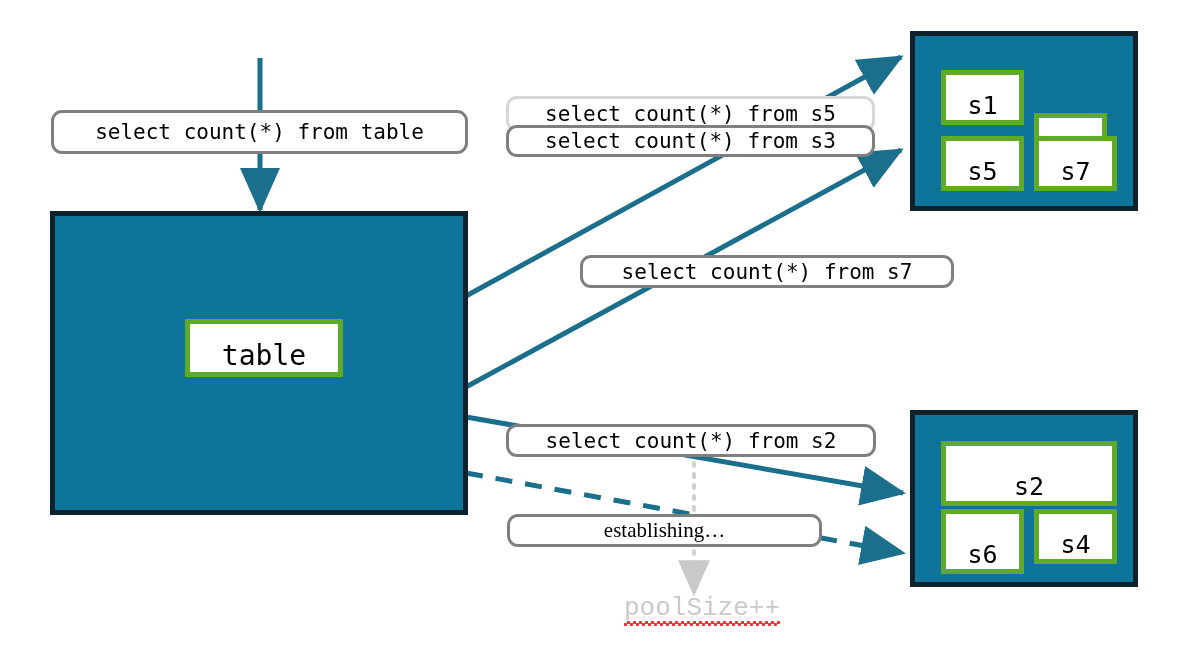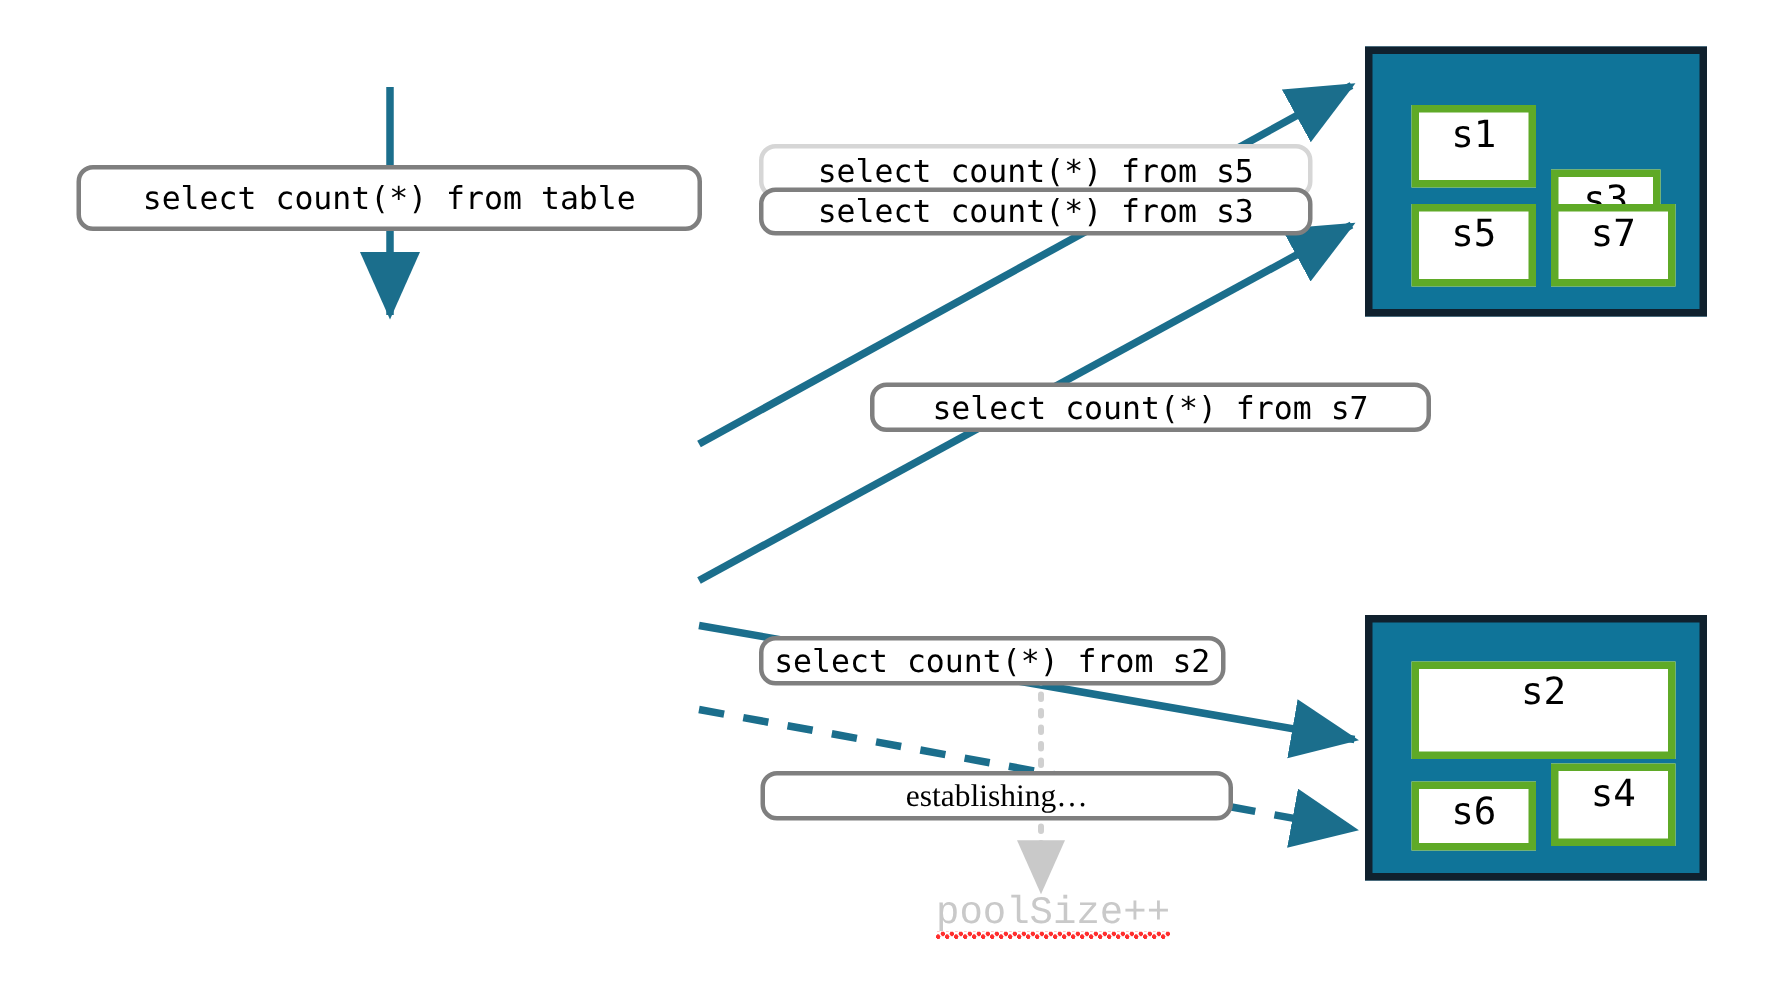"s1" .node { align-items: flex-start -> flex-end }
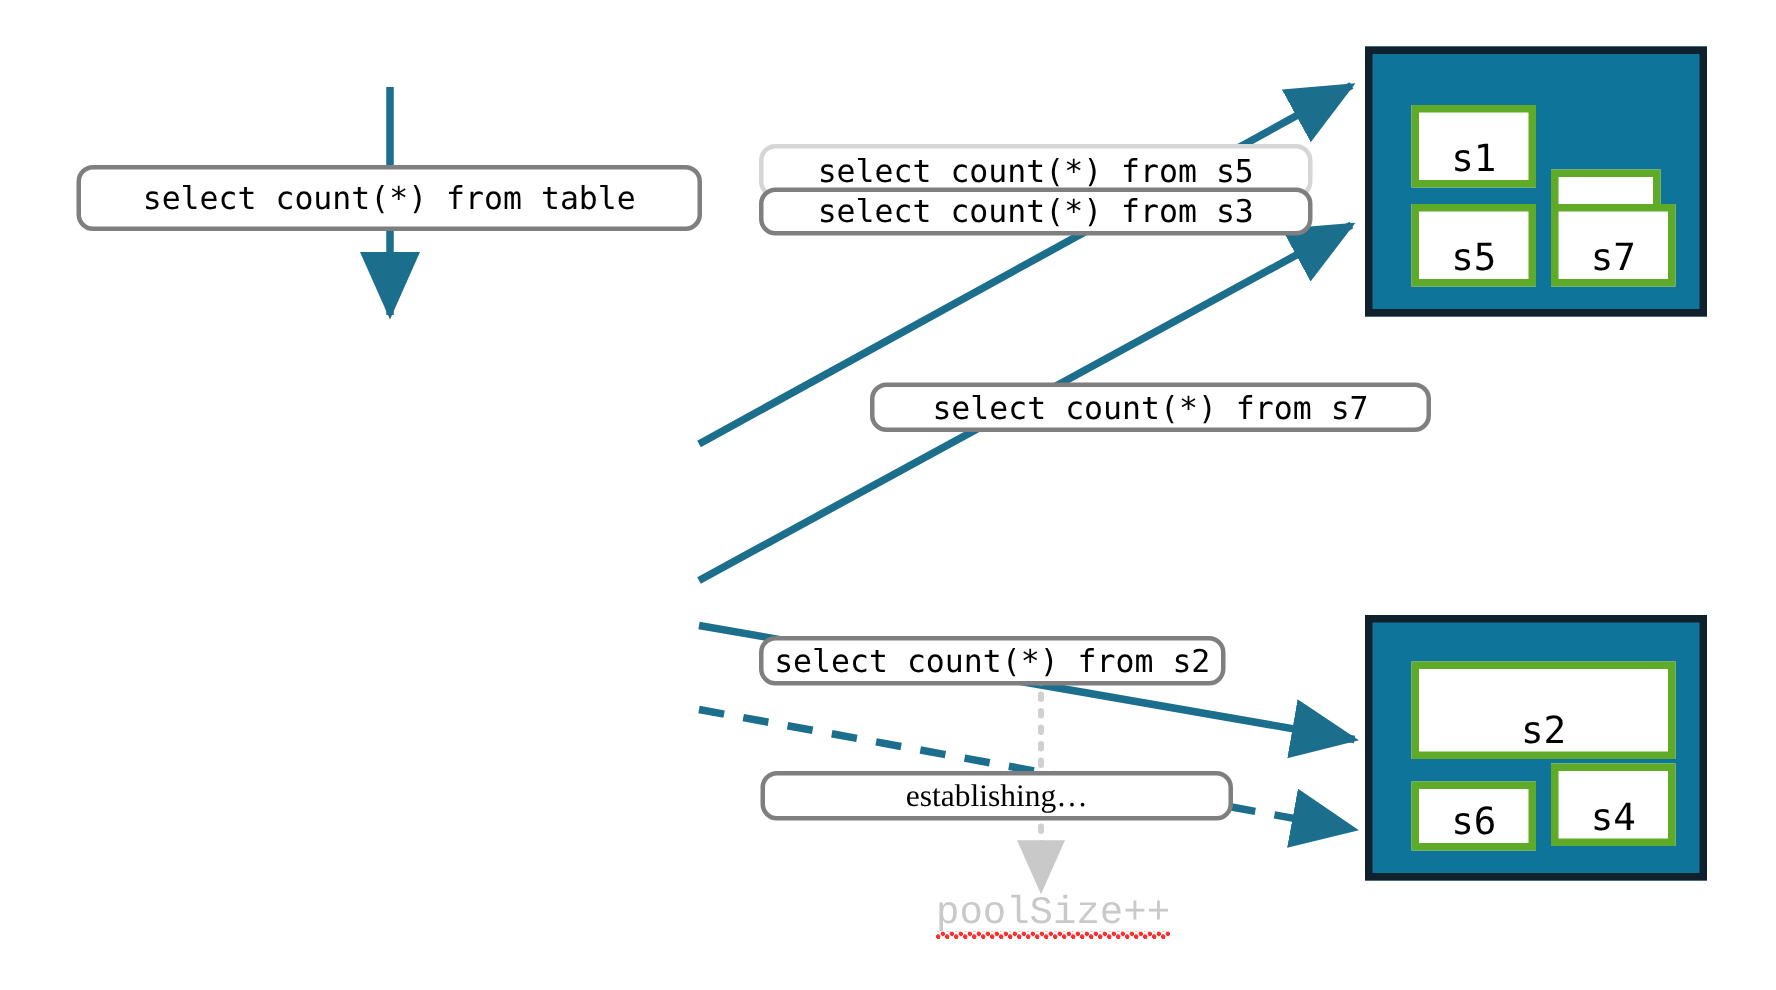"table" div.pool { html: none -> <div> <div> <span>table</span> </div> </div> }
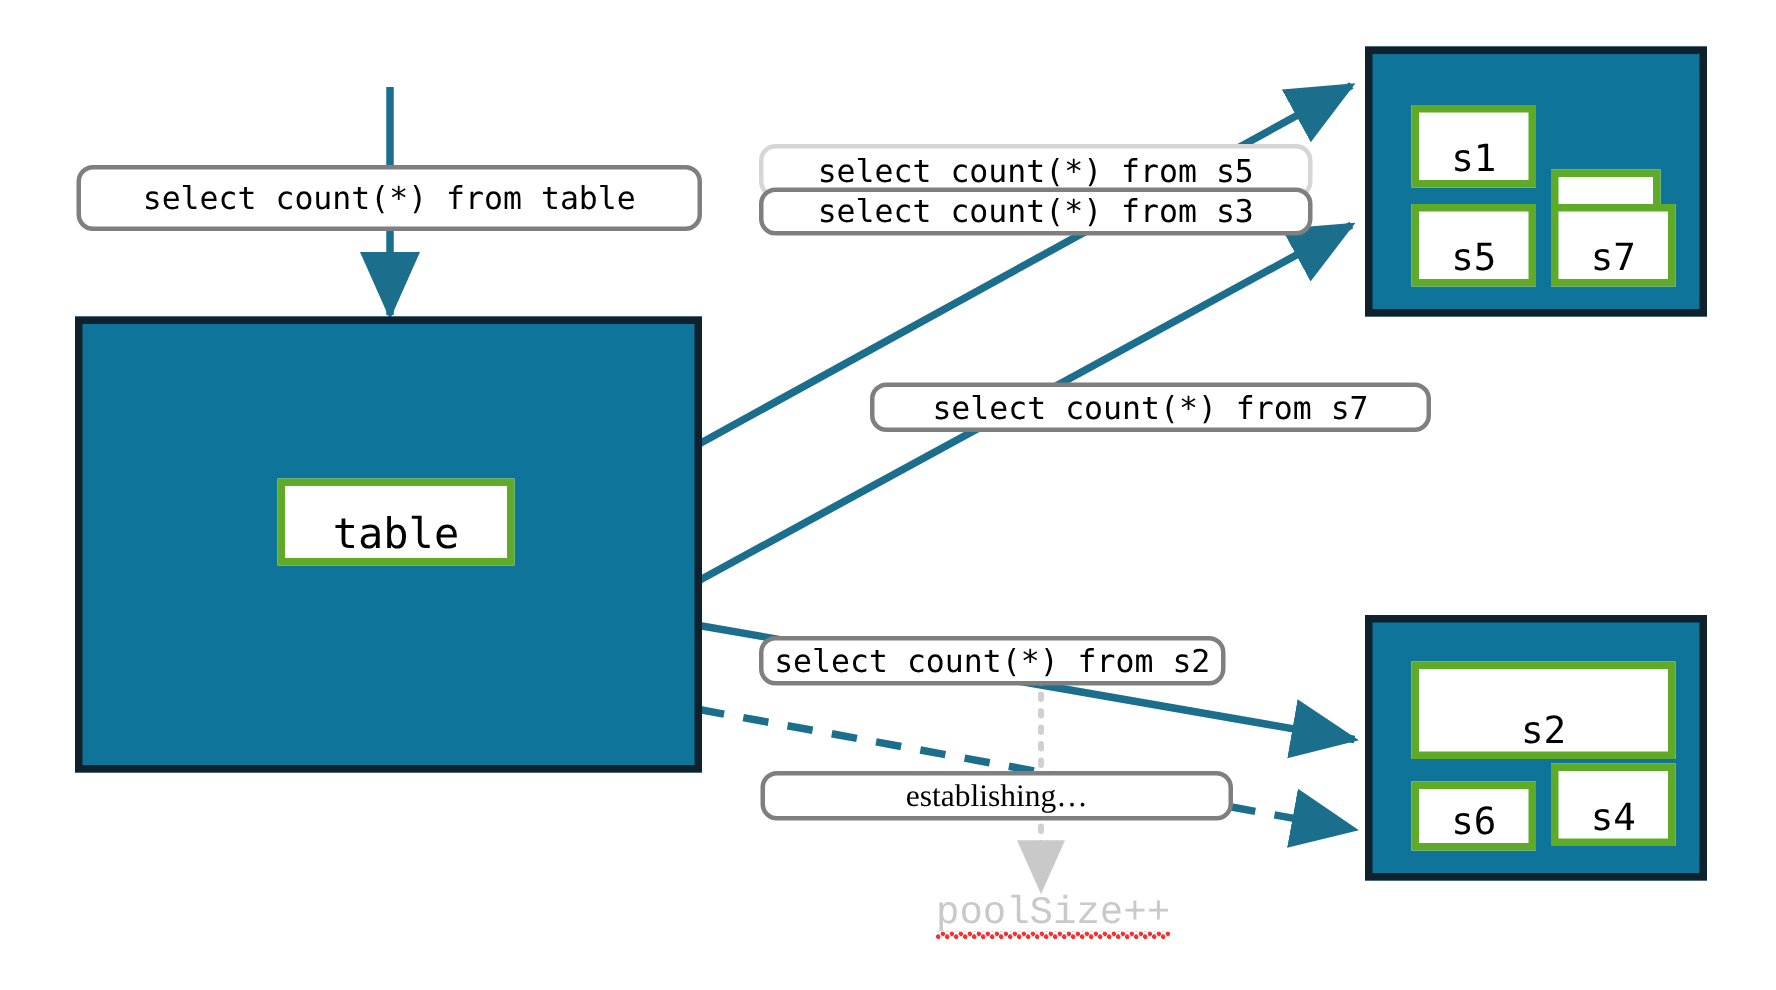"select count(*) from s2" div.qbox { width: 311px -> 370px }
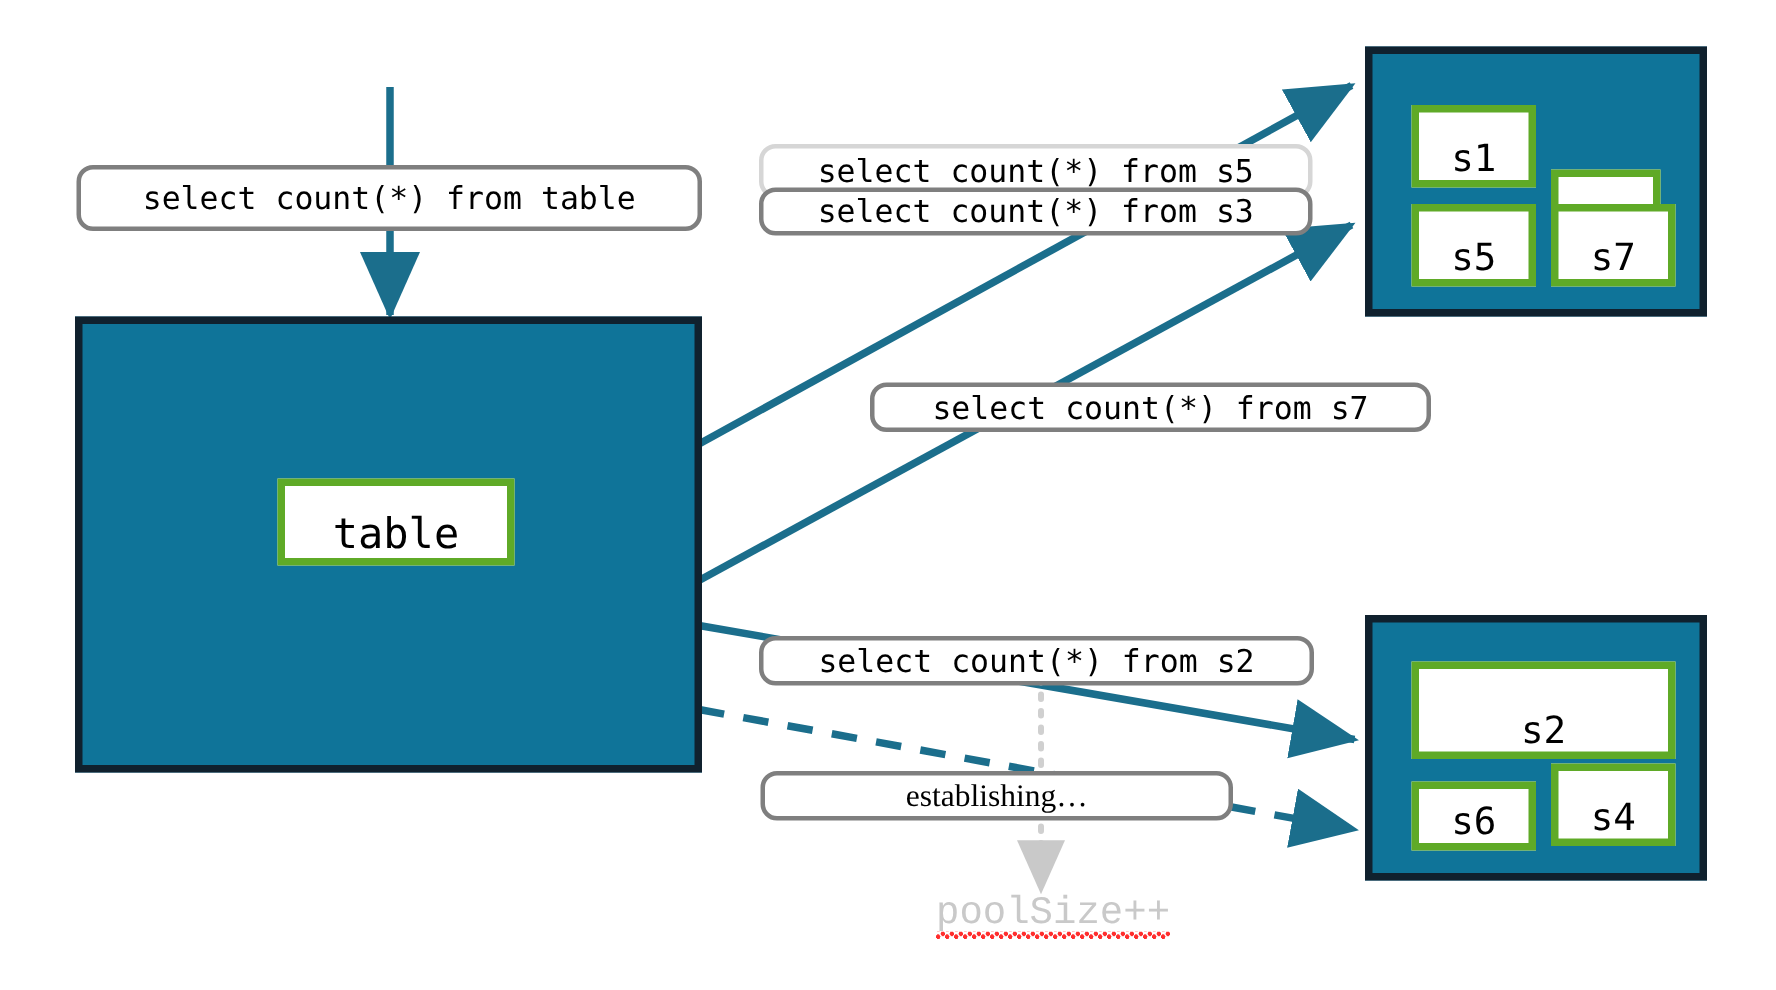"s6" div.node { height: 46px -> 65px; top: 106px -> 94px }
